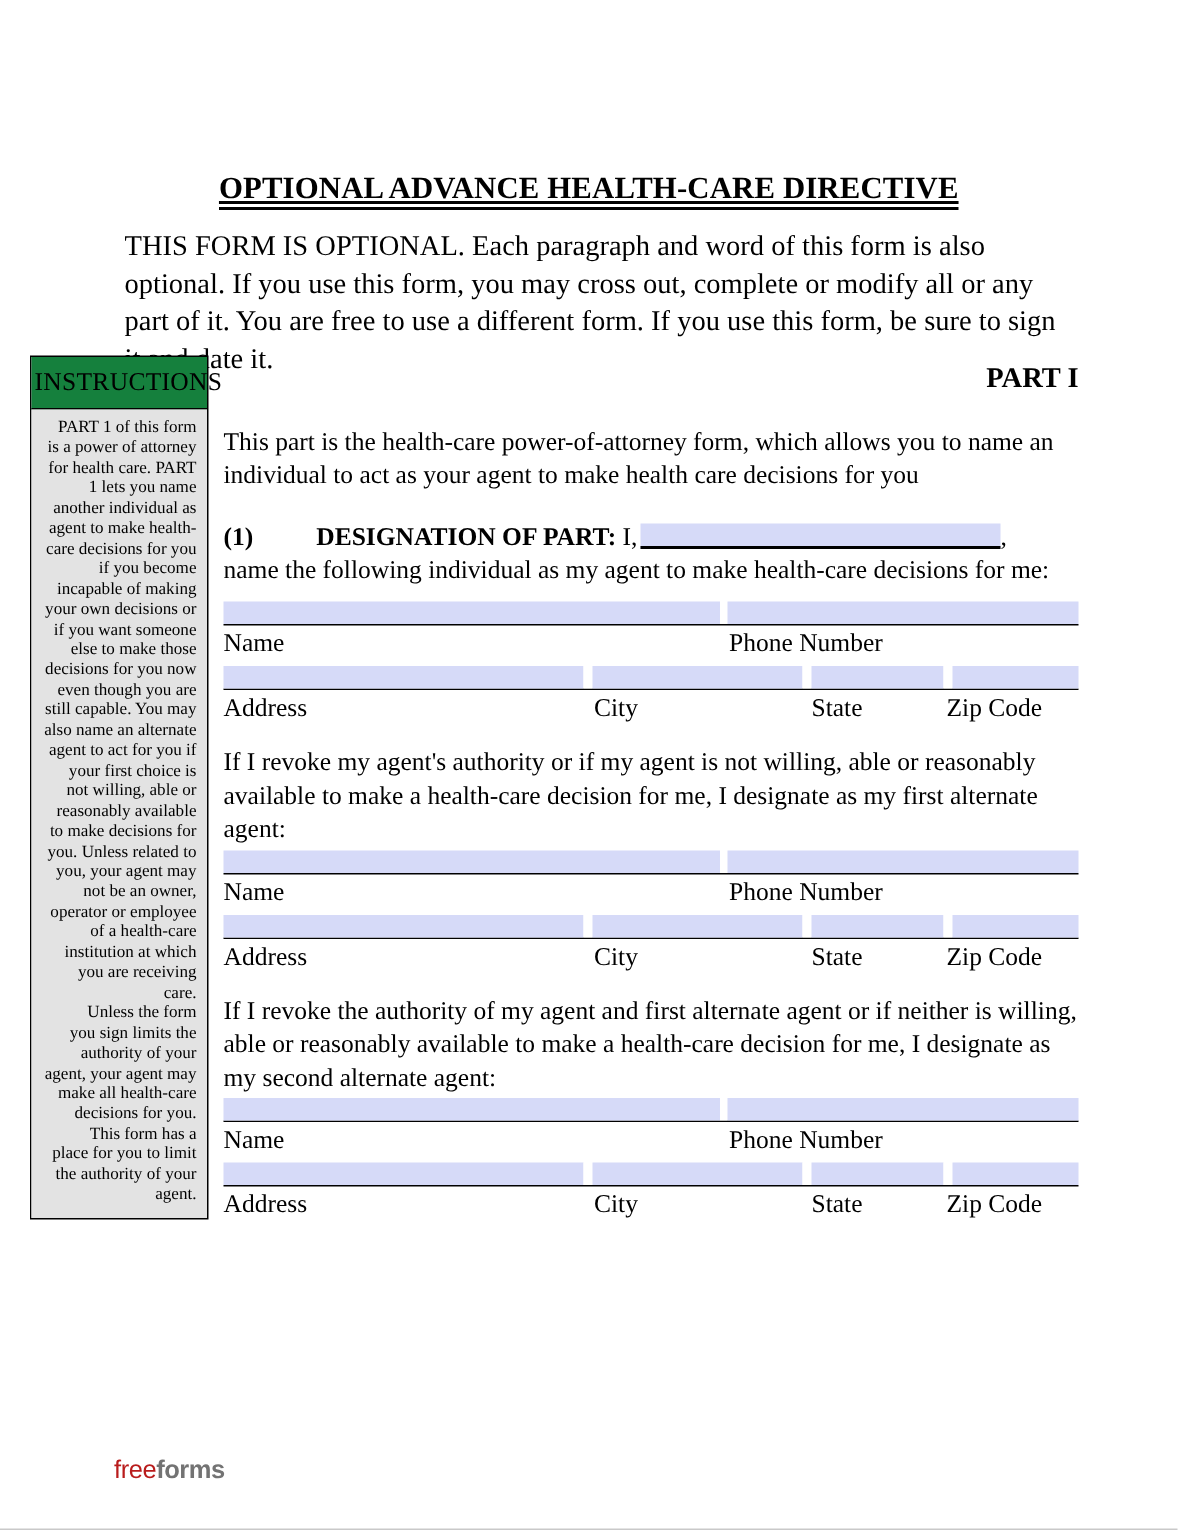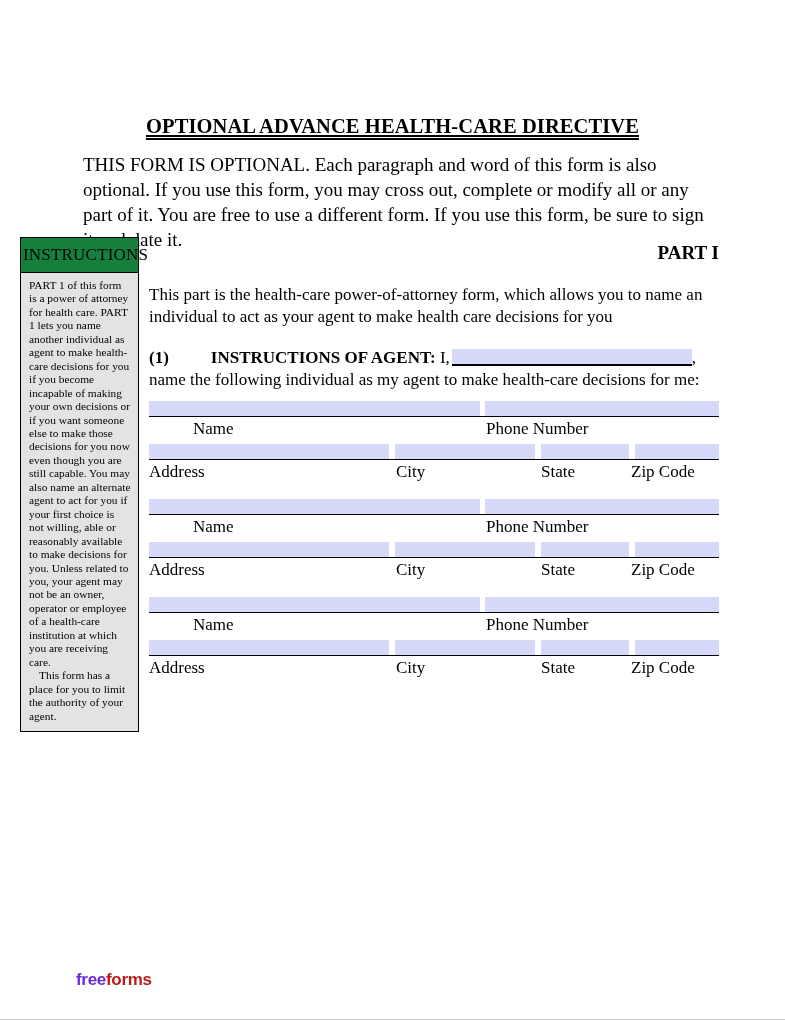"PART 1 of this form" .instr-body { text-align: left -> right }
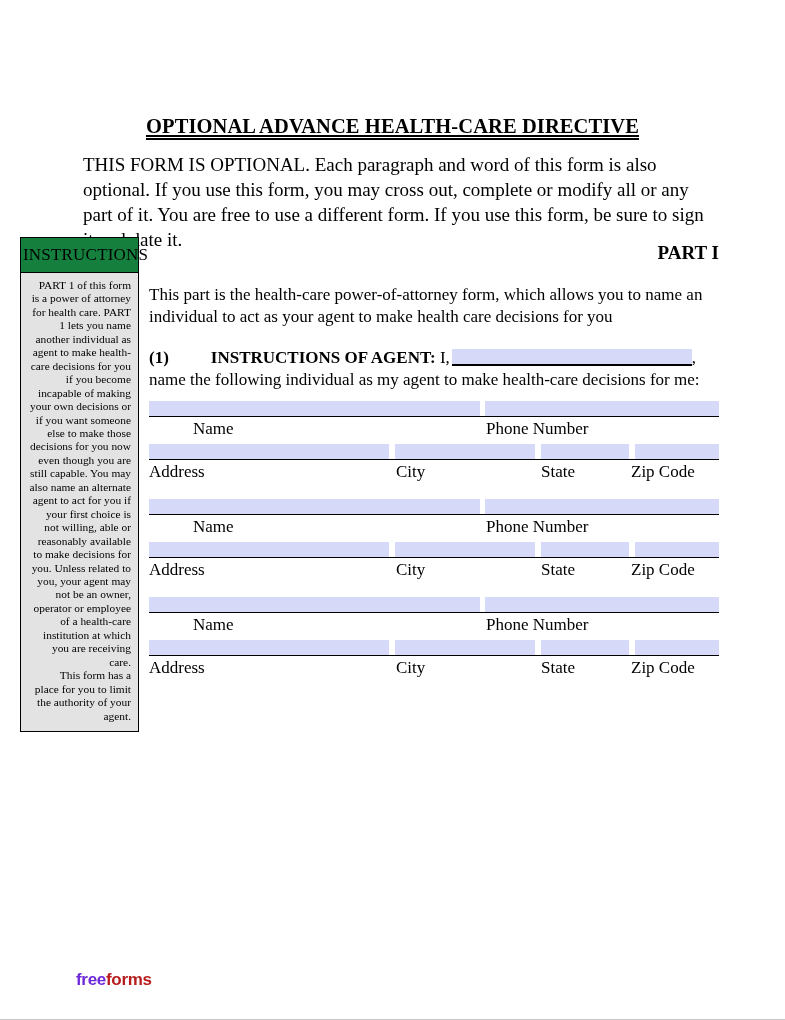"INSTRUCTIONS OF AGENT:" span.desig-label { text: INSTRUCTIONS OF AGENT -> DESIGNATION OF PART }
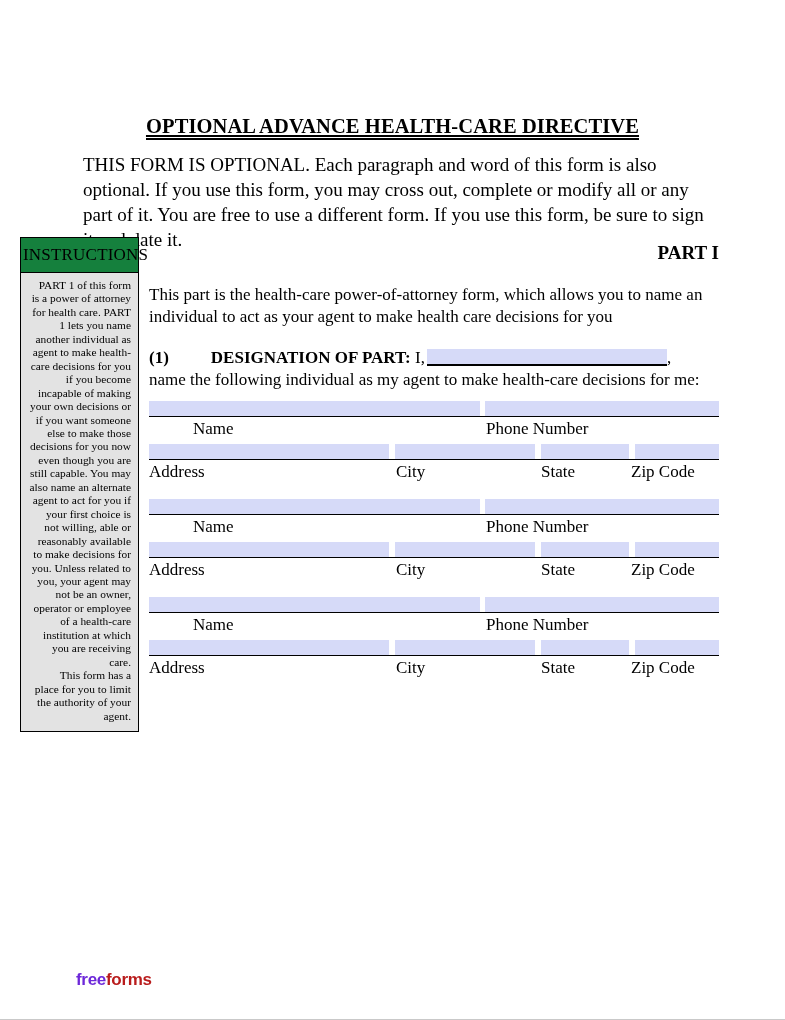"Name" .lbl-name { margin-left: 44px -> none }
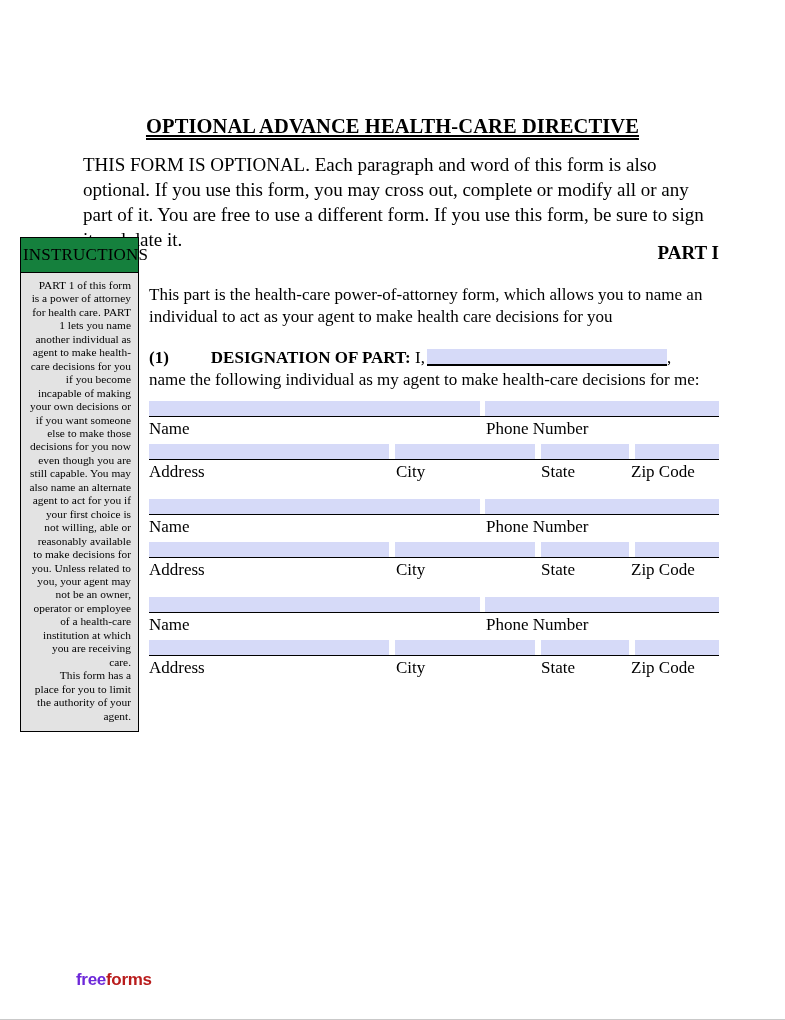"If I revoke my agent's" div.body-para { html: none -> <div>If I revoke my agent's authority or if my agent is not willing, able or reasonably available to make a health-care decision for me, I designate as my first alternate agent:</div> }
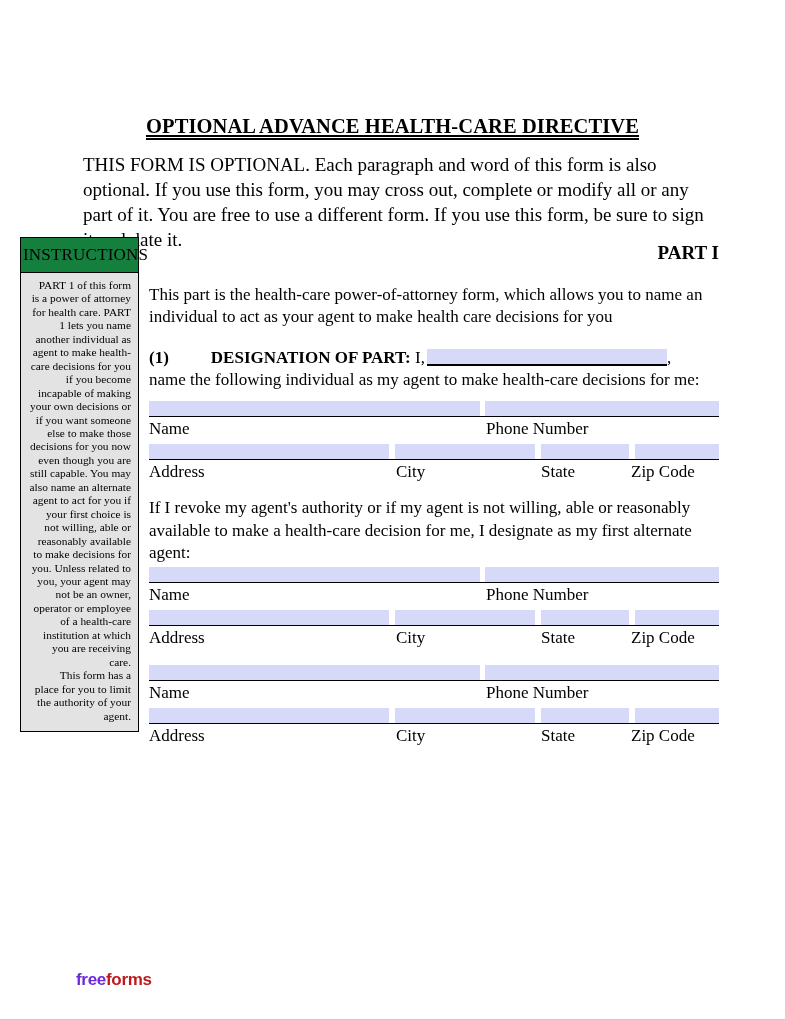"Unless the form you sign" p { html: none -> <p>Unless the form you sign limits the authority of your agent, your agent may make all health-care decisions for you.</p> }
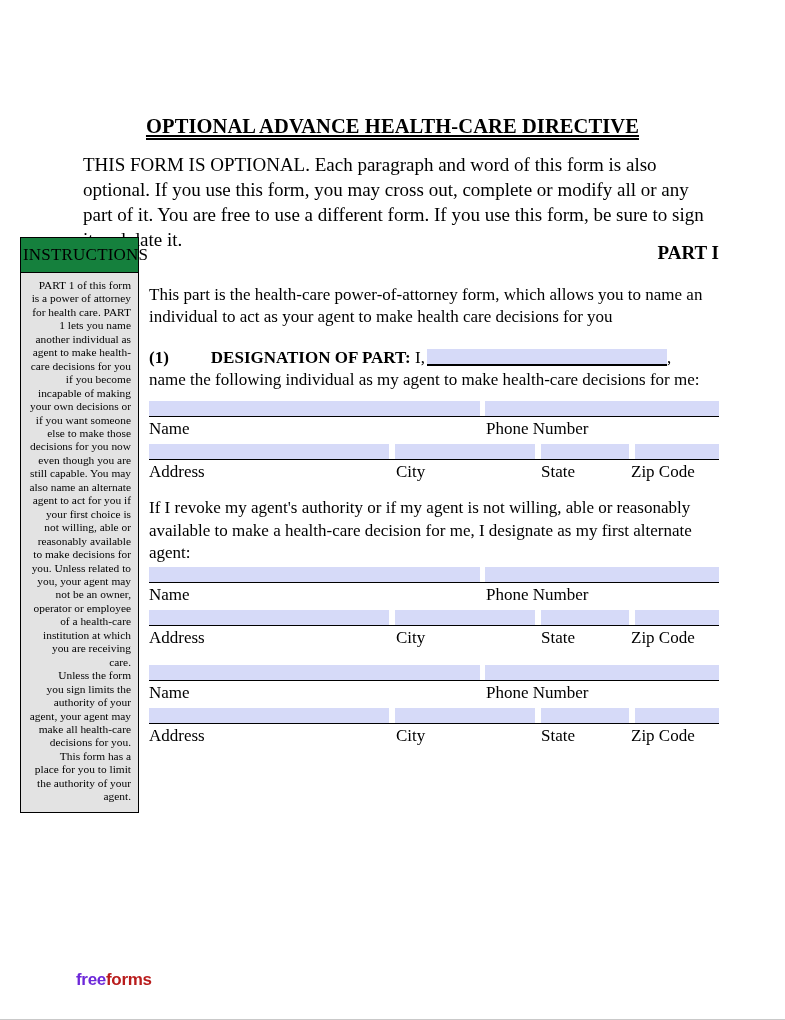"If I revoke the authority" div.body-para { html: none -> <div>If I revoke the authority of my agent and first alternate agent or if neither is willing, able or reasonably available to make a health-care decision for me, I designate as my second alternate agent:</div> }
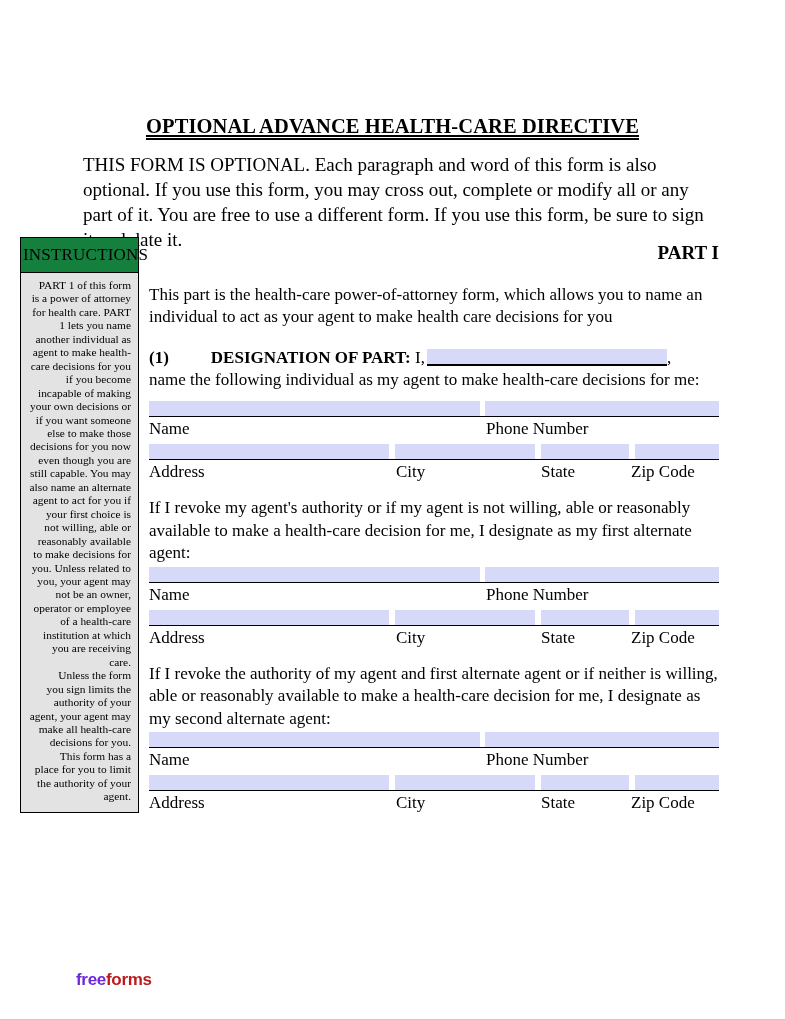"free" .logo .free { color: #6d28d9 -> #b91c1c; font-weight: bold -> normal }
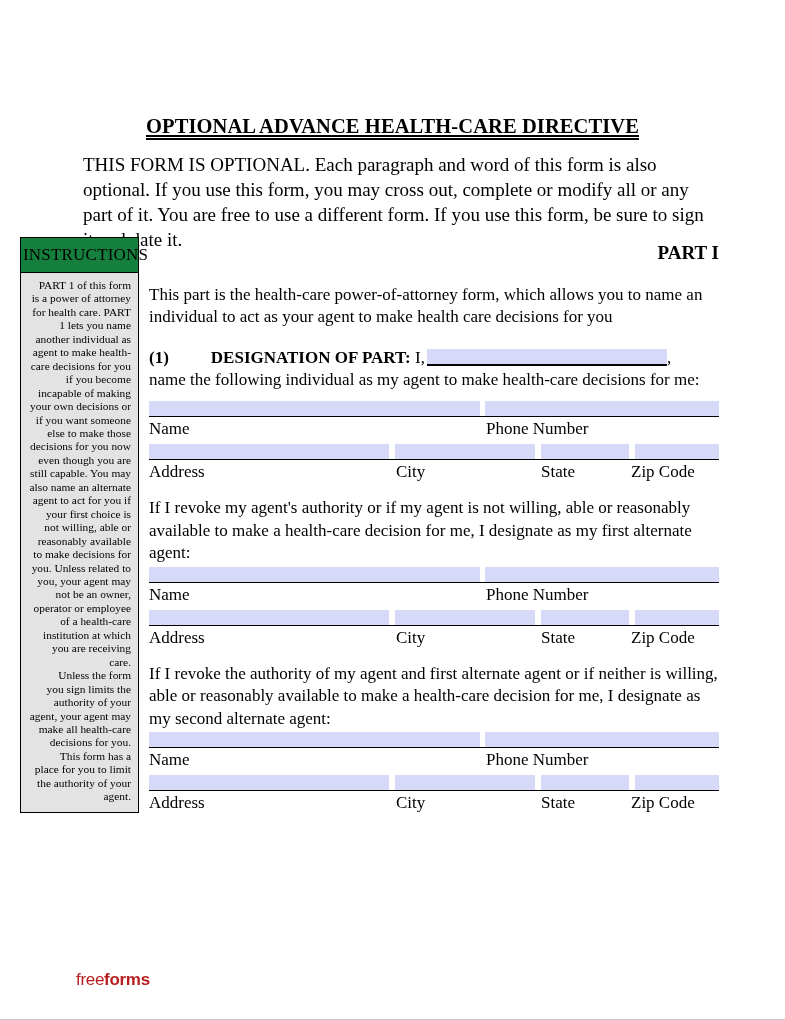"forms" .logo .forms { color: #b91c1c -> #737373 }
